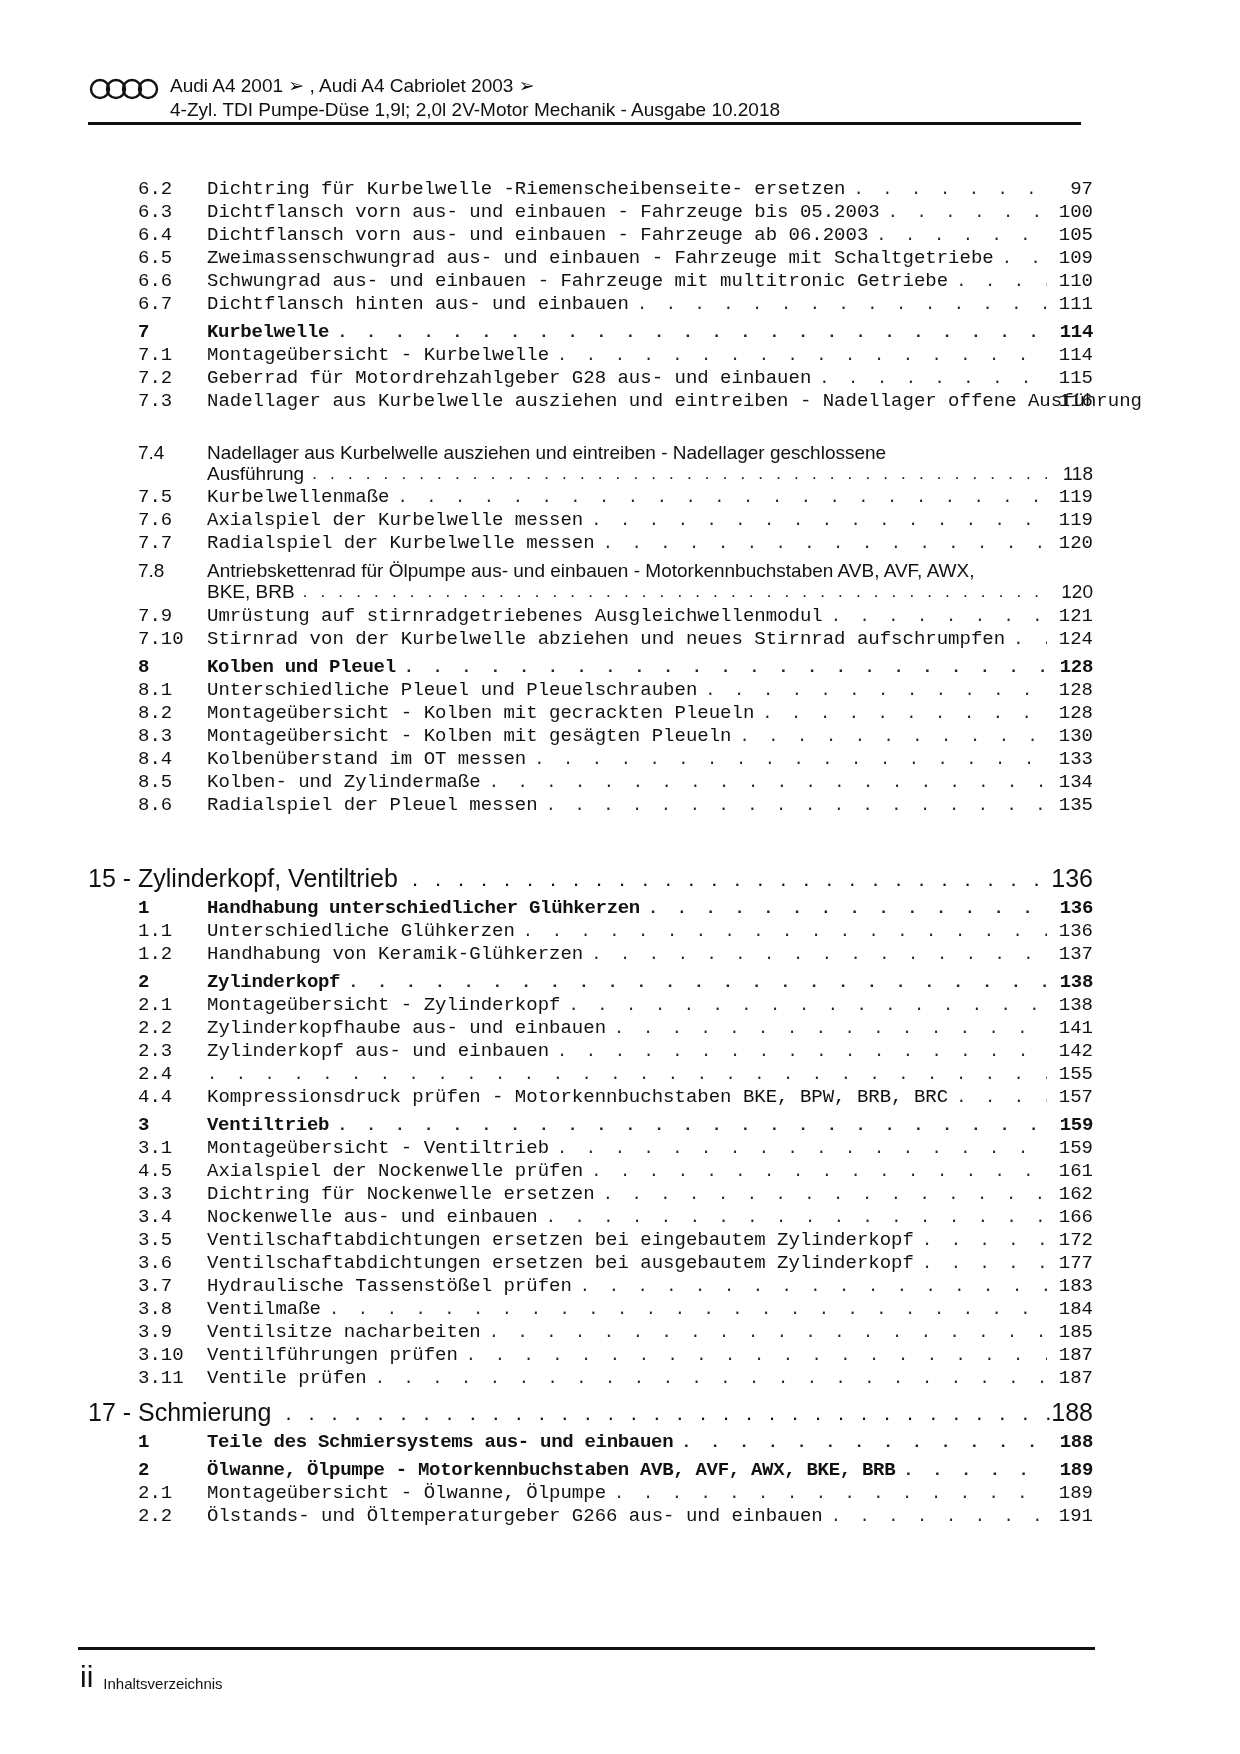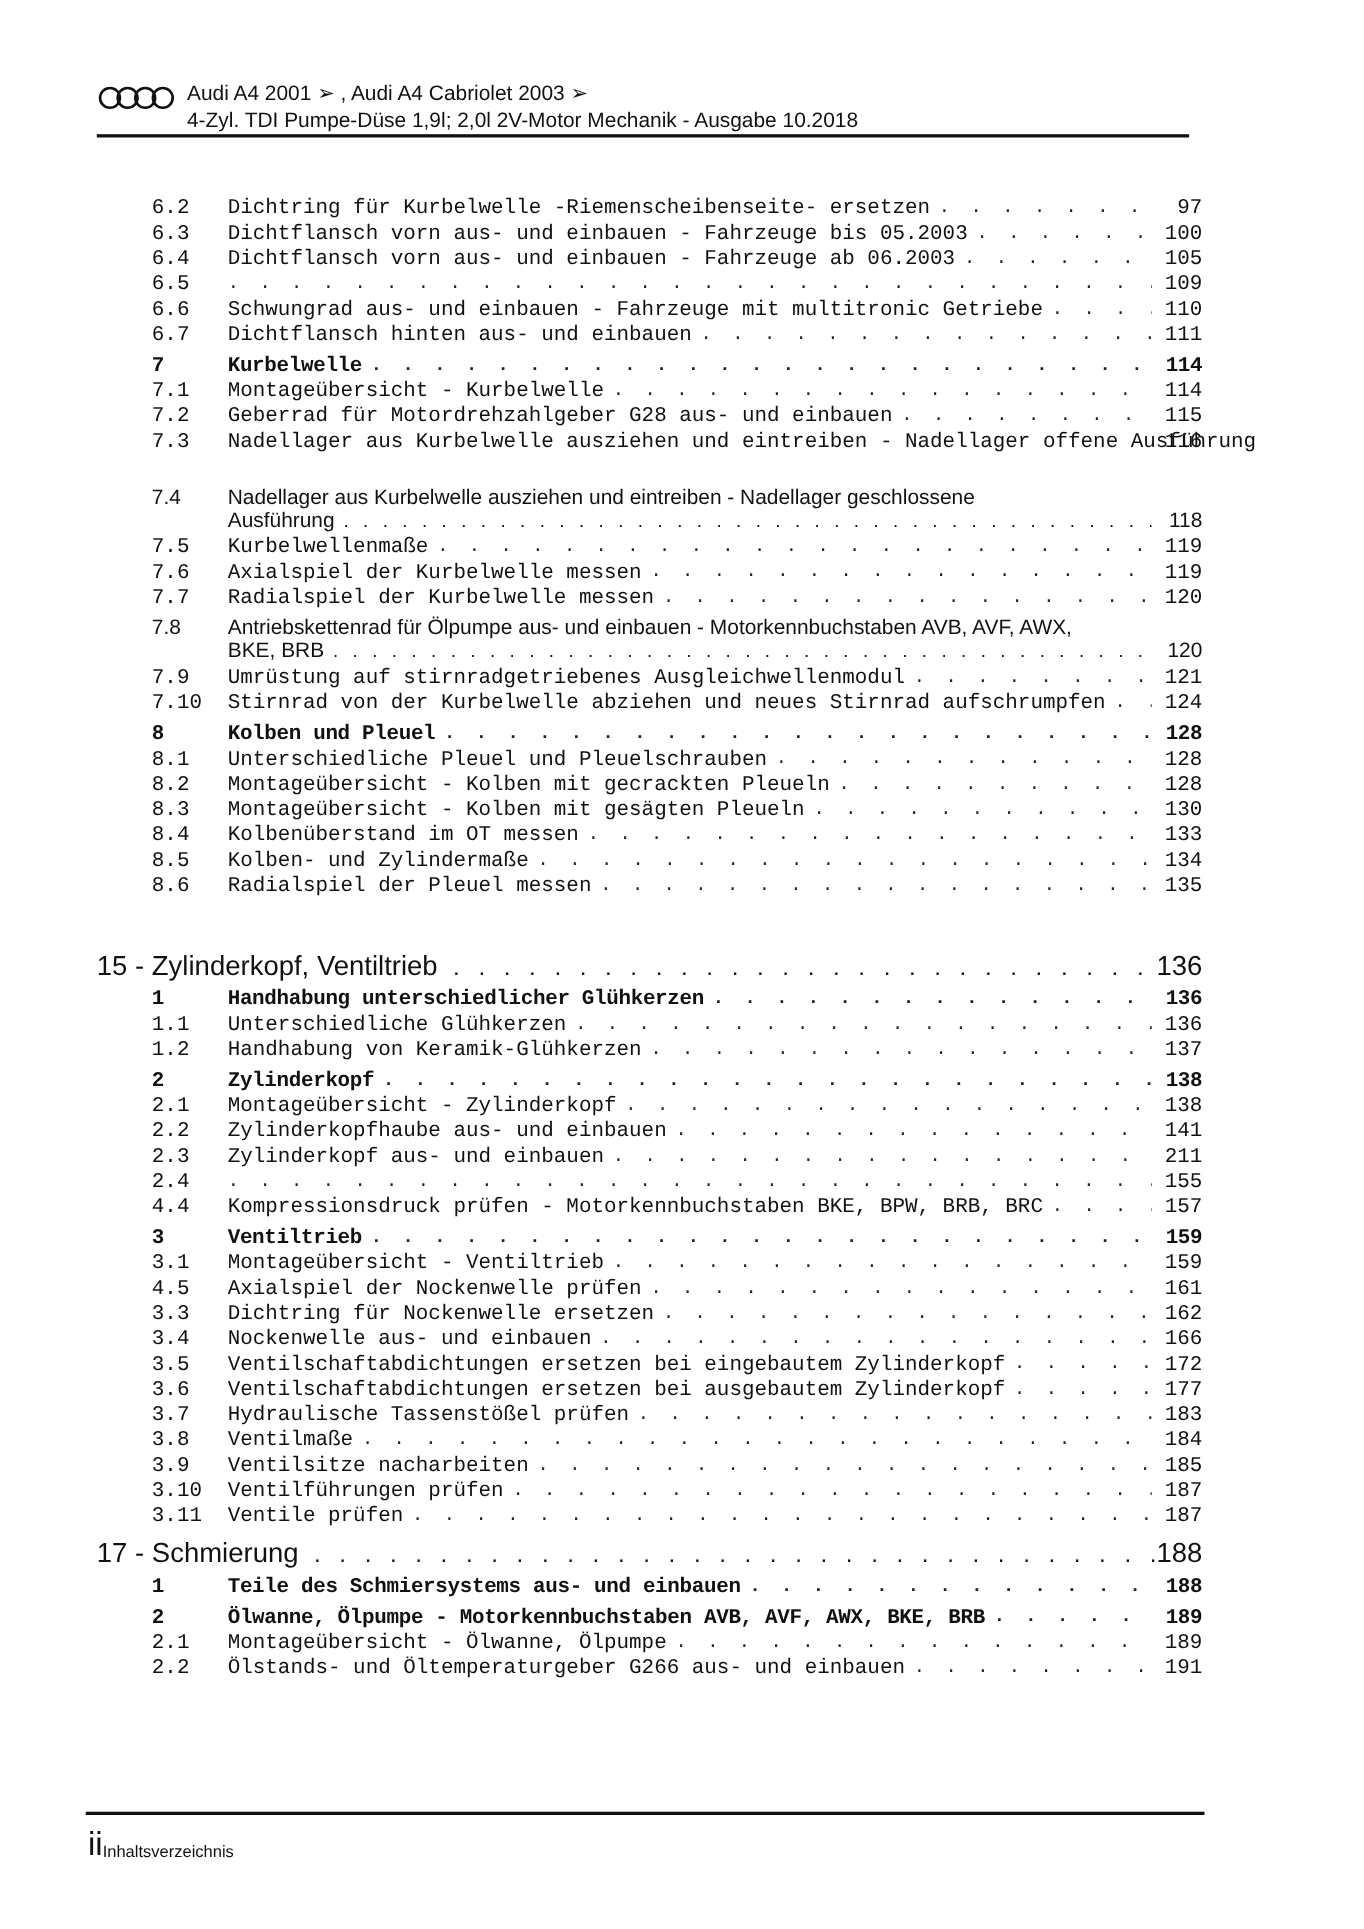"Zweimassenschwungrad aus- und einbauen -" span.txt { html: none -> <span>Zweimassenschwungrad aus- und einbauen - Fahrzeuge mit Schaltgetriebe</span> }
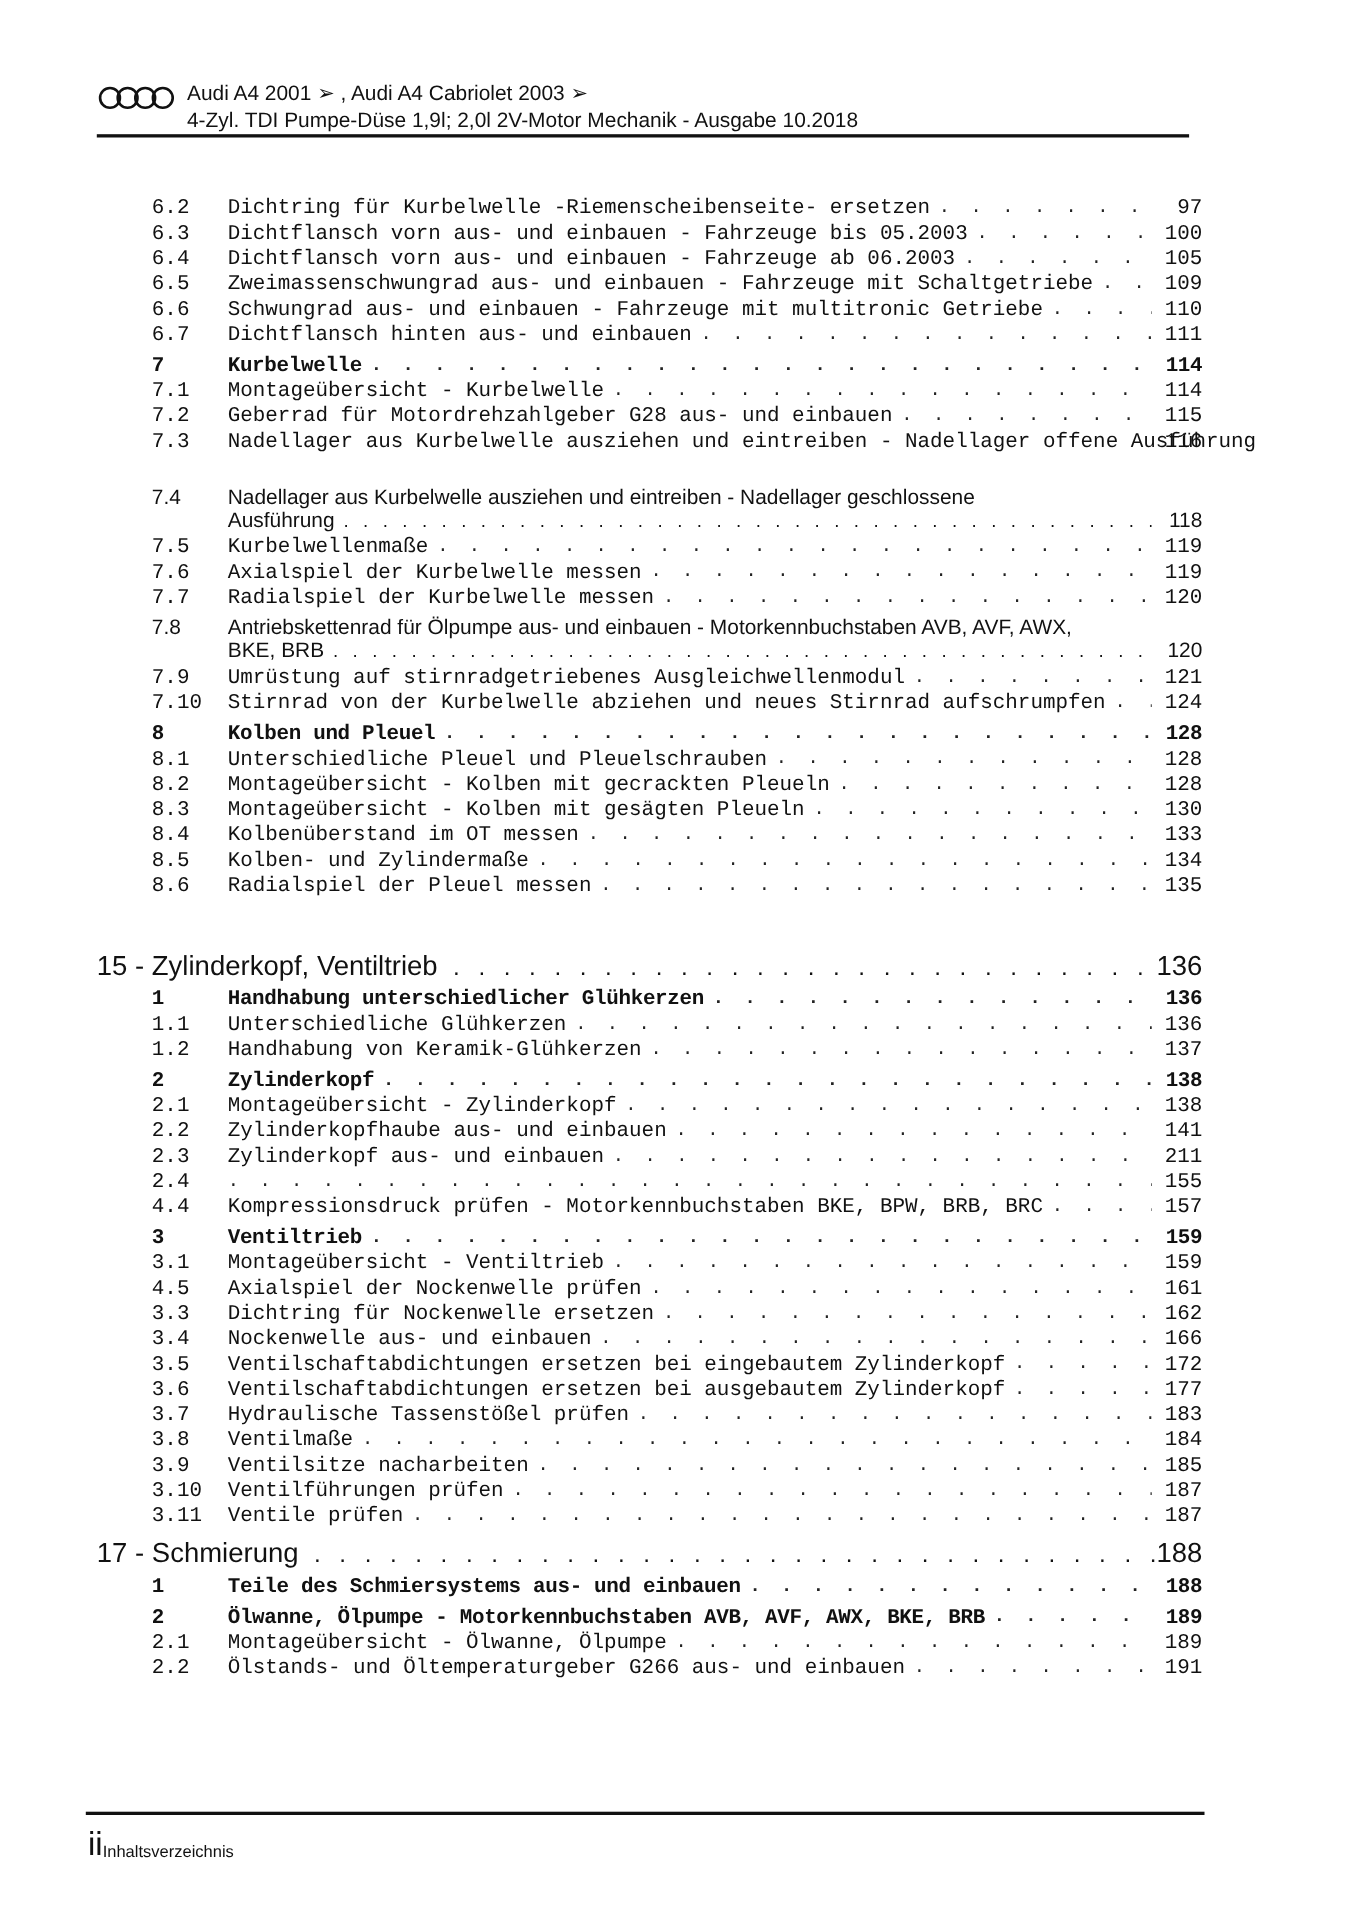"211" span.page { text: 211 -> 142 }
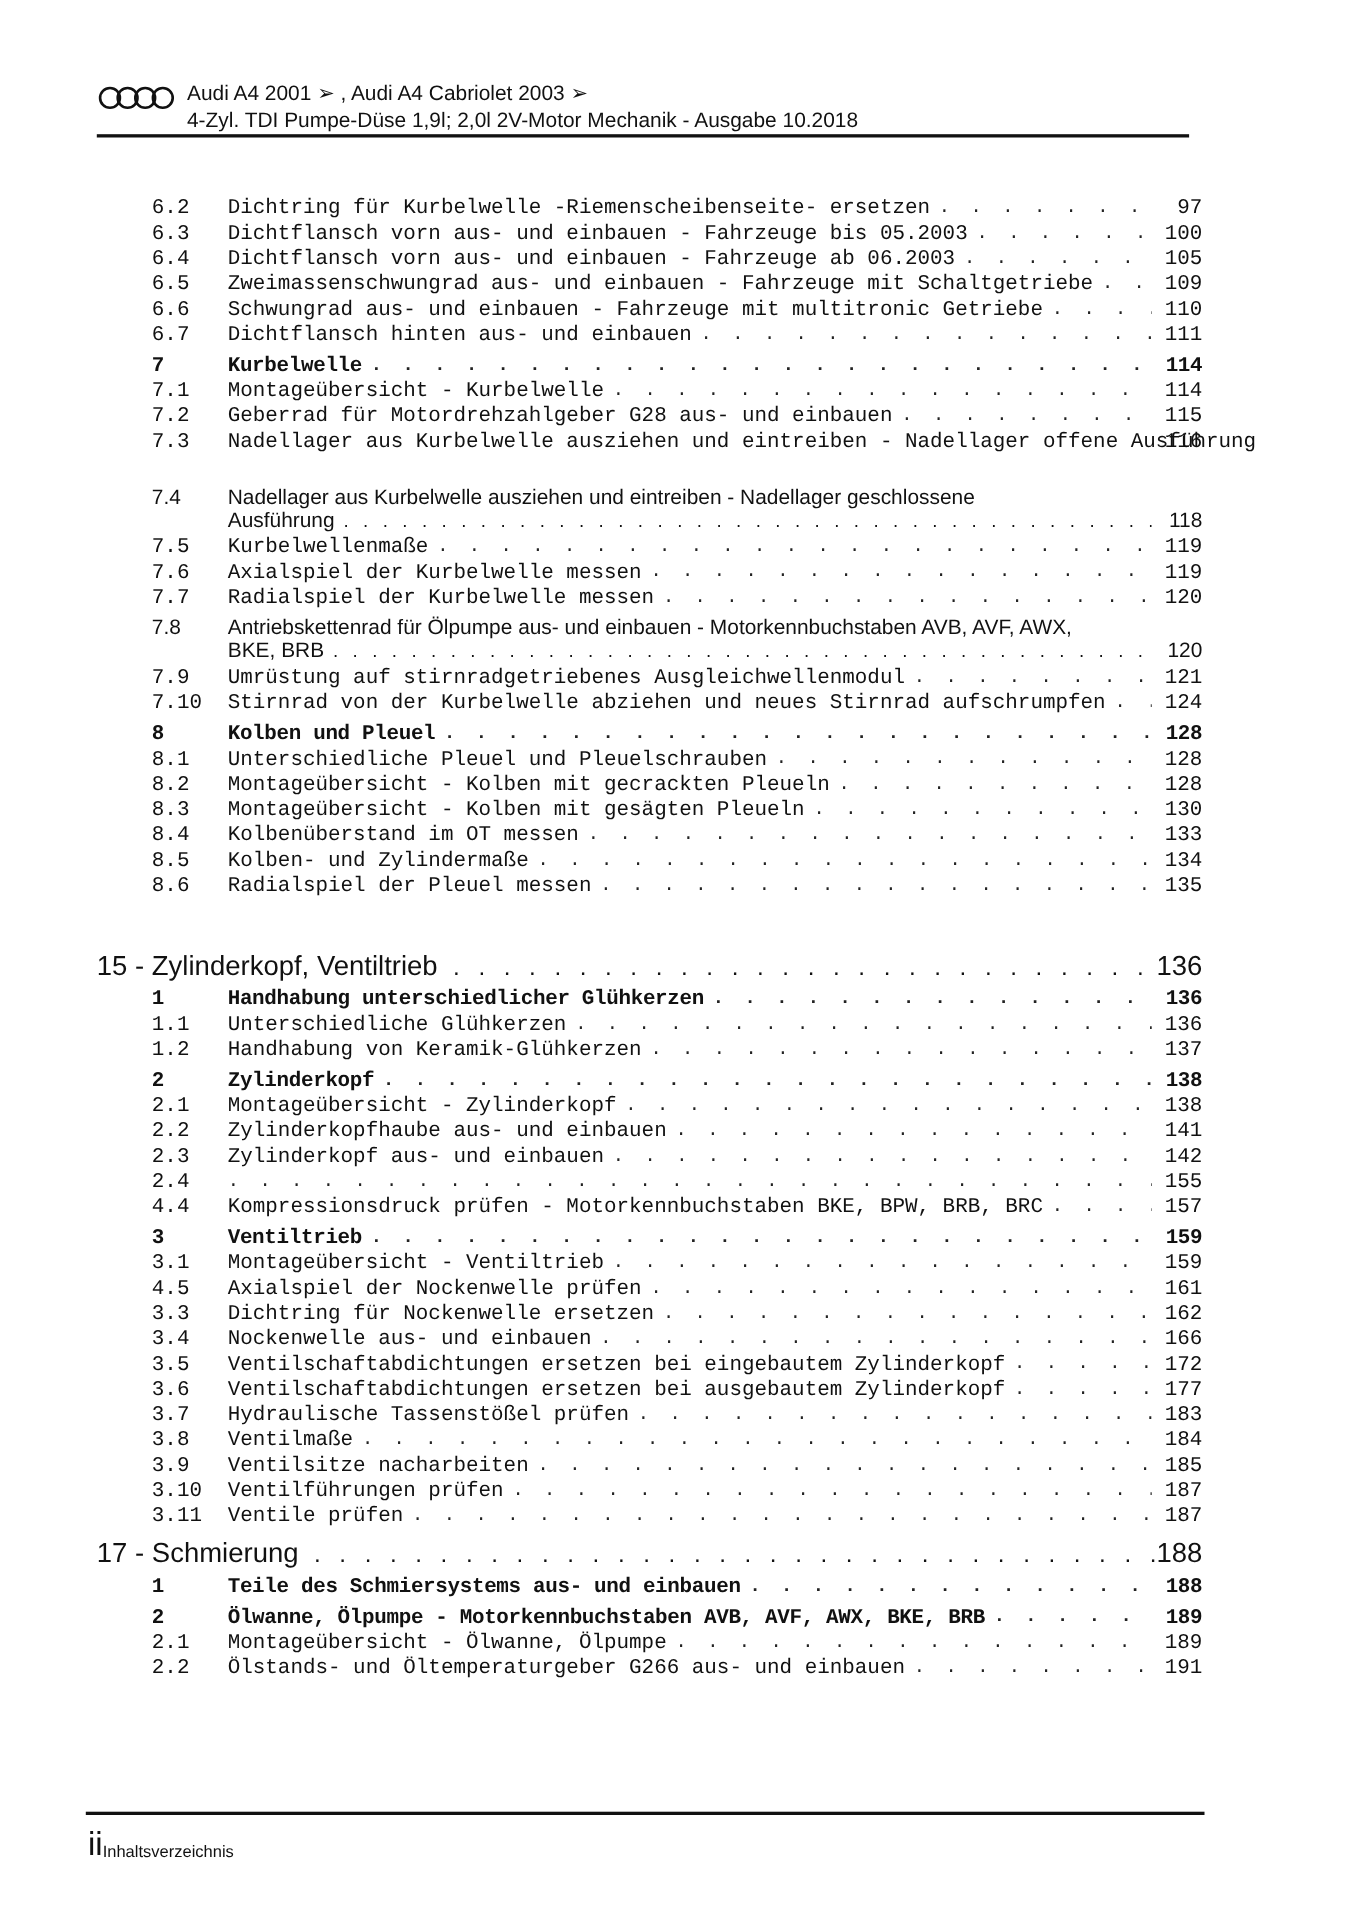"Inhaltsverzeichnis" .footer .lbl { margin-left: none -> 10px }
